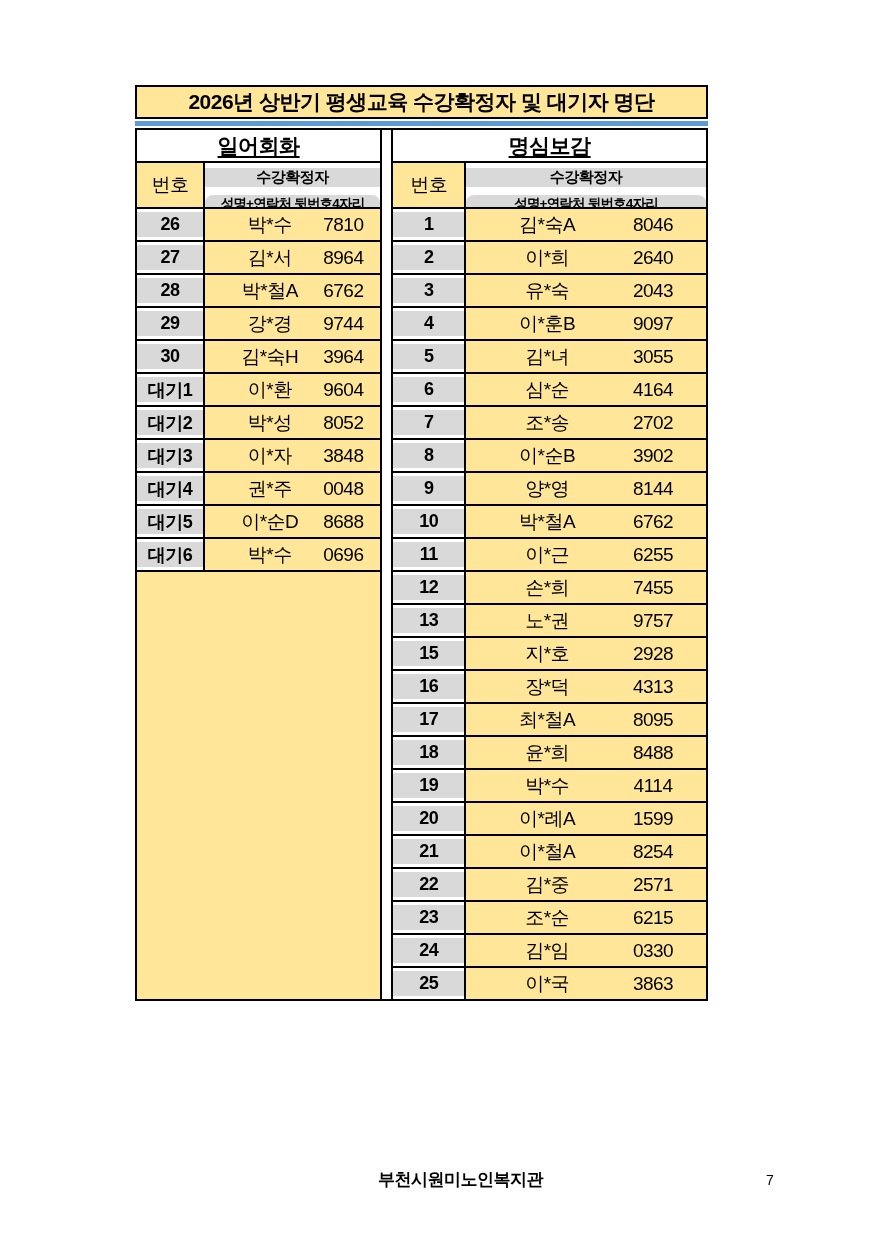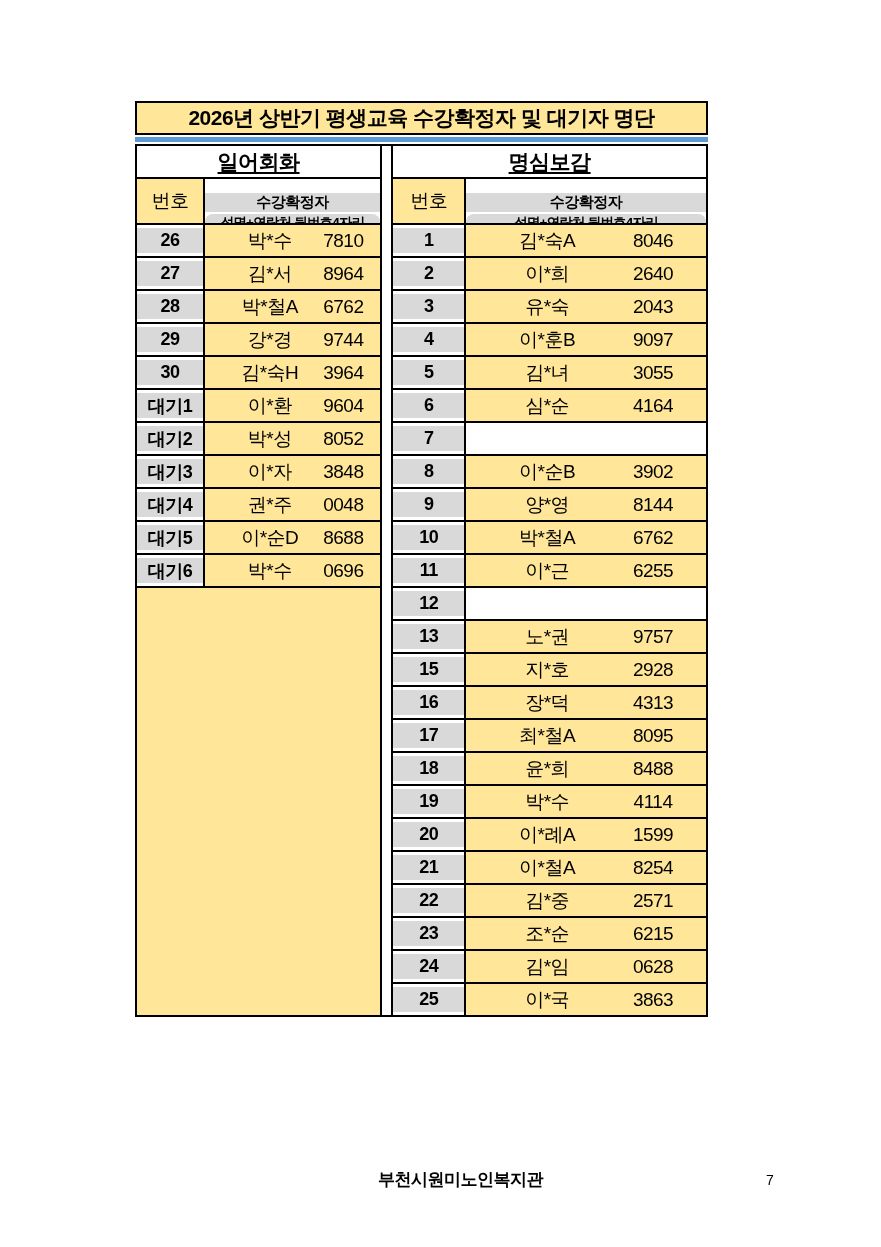"2026년 상반기 평생교육 수강확정자 및" .doc { top: 101px -> 85px }
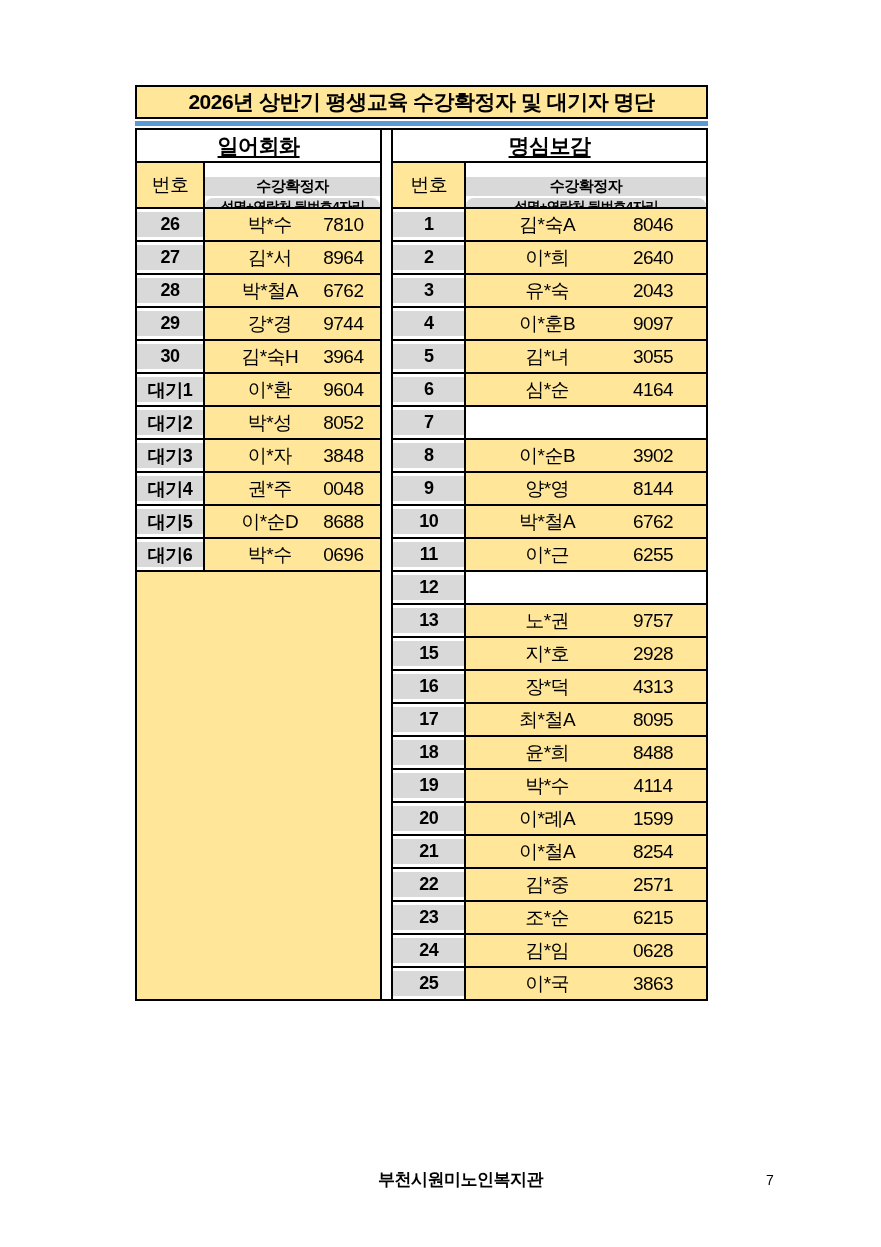"수강확정자" .head-confirmed { margin-top: 14px -> 5px }
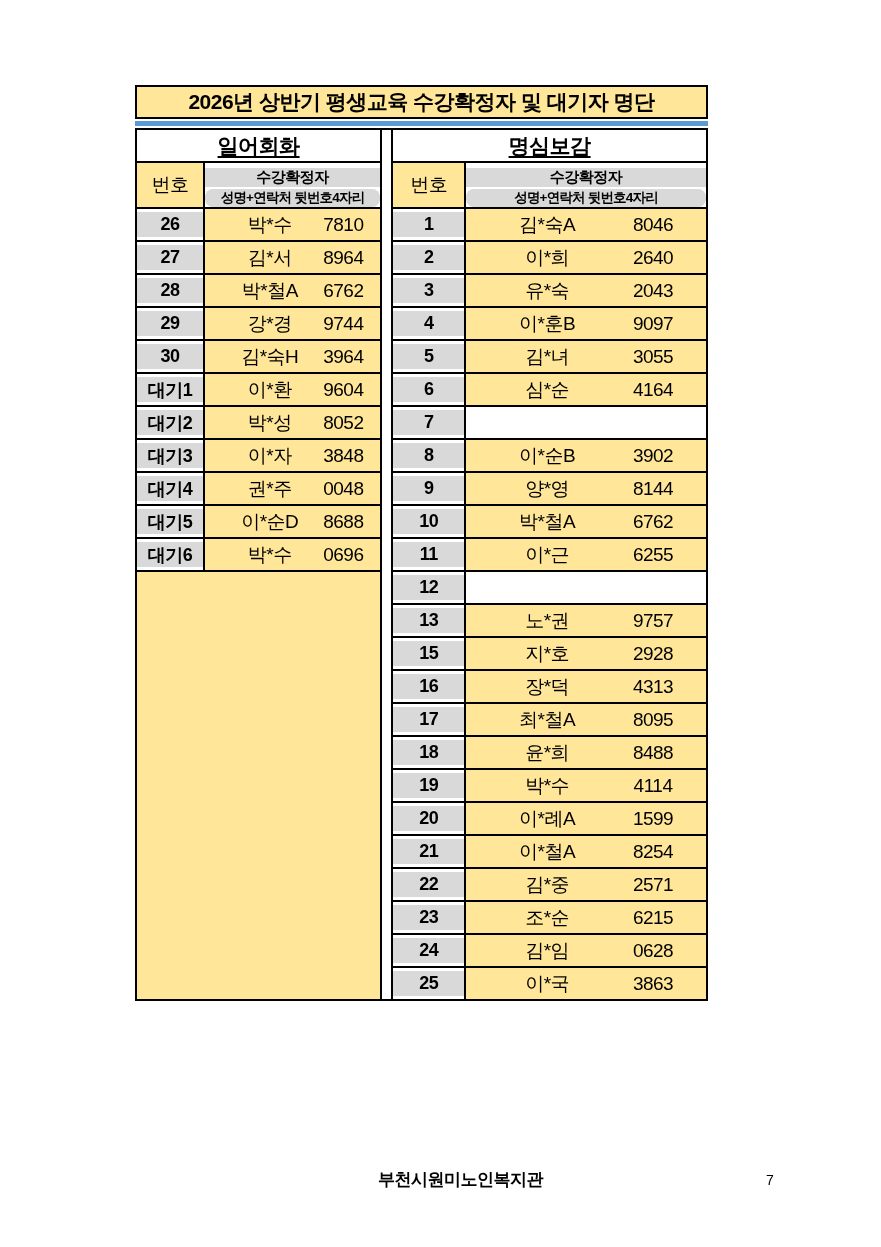"성명+연락처 뒷번호4자리" .head-sub { margin-top: 2px -> 8px }
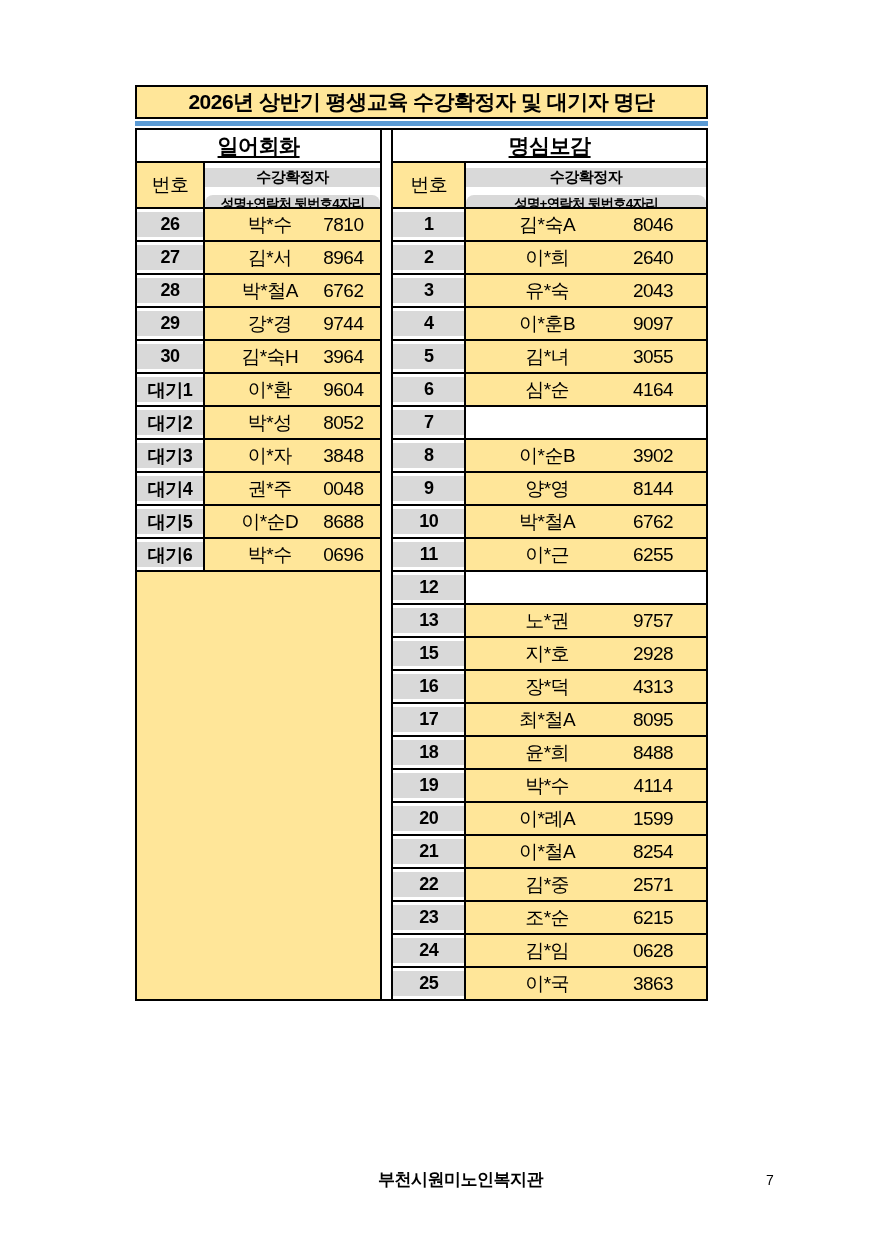"조*송" div.cell { html: none -> <div> <span>조*송</span> <span>2702</span> </div> }
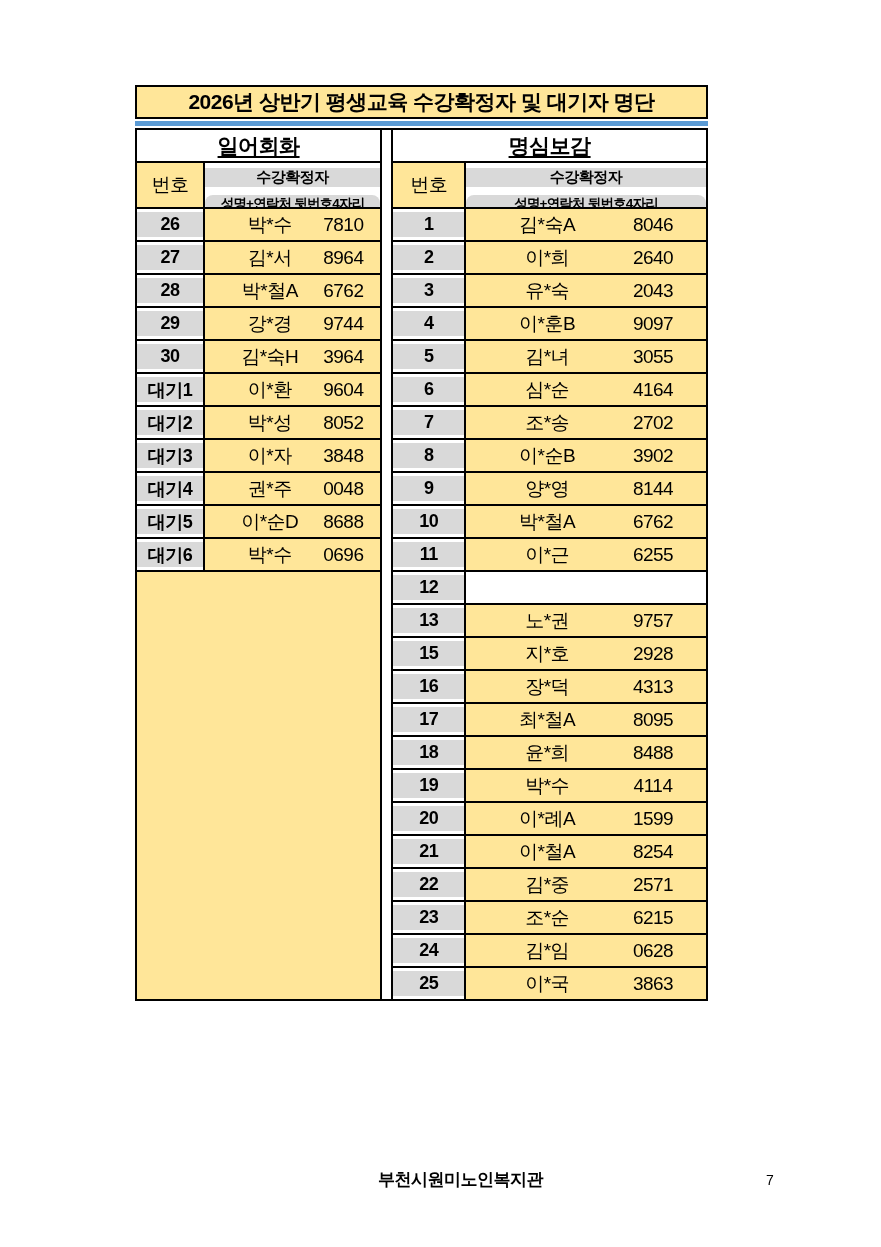"손*희" div.cell { html: none -> <div> <span>손*희</span> <span>7455</span> </div> }
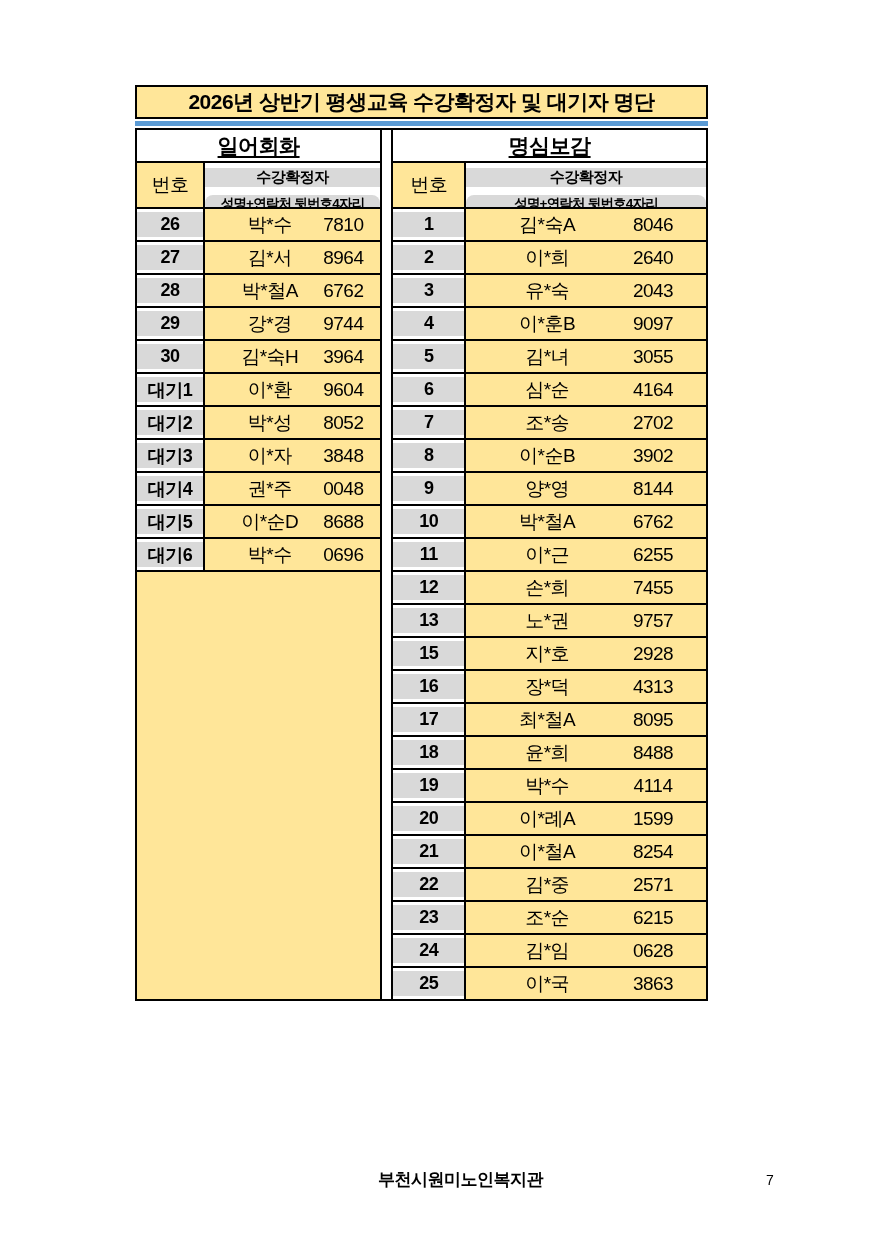"0628" span.phone { text: 0628 -> 0330 }
